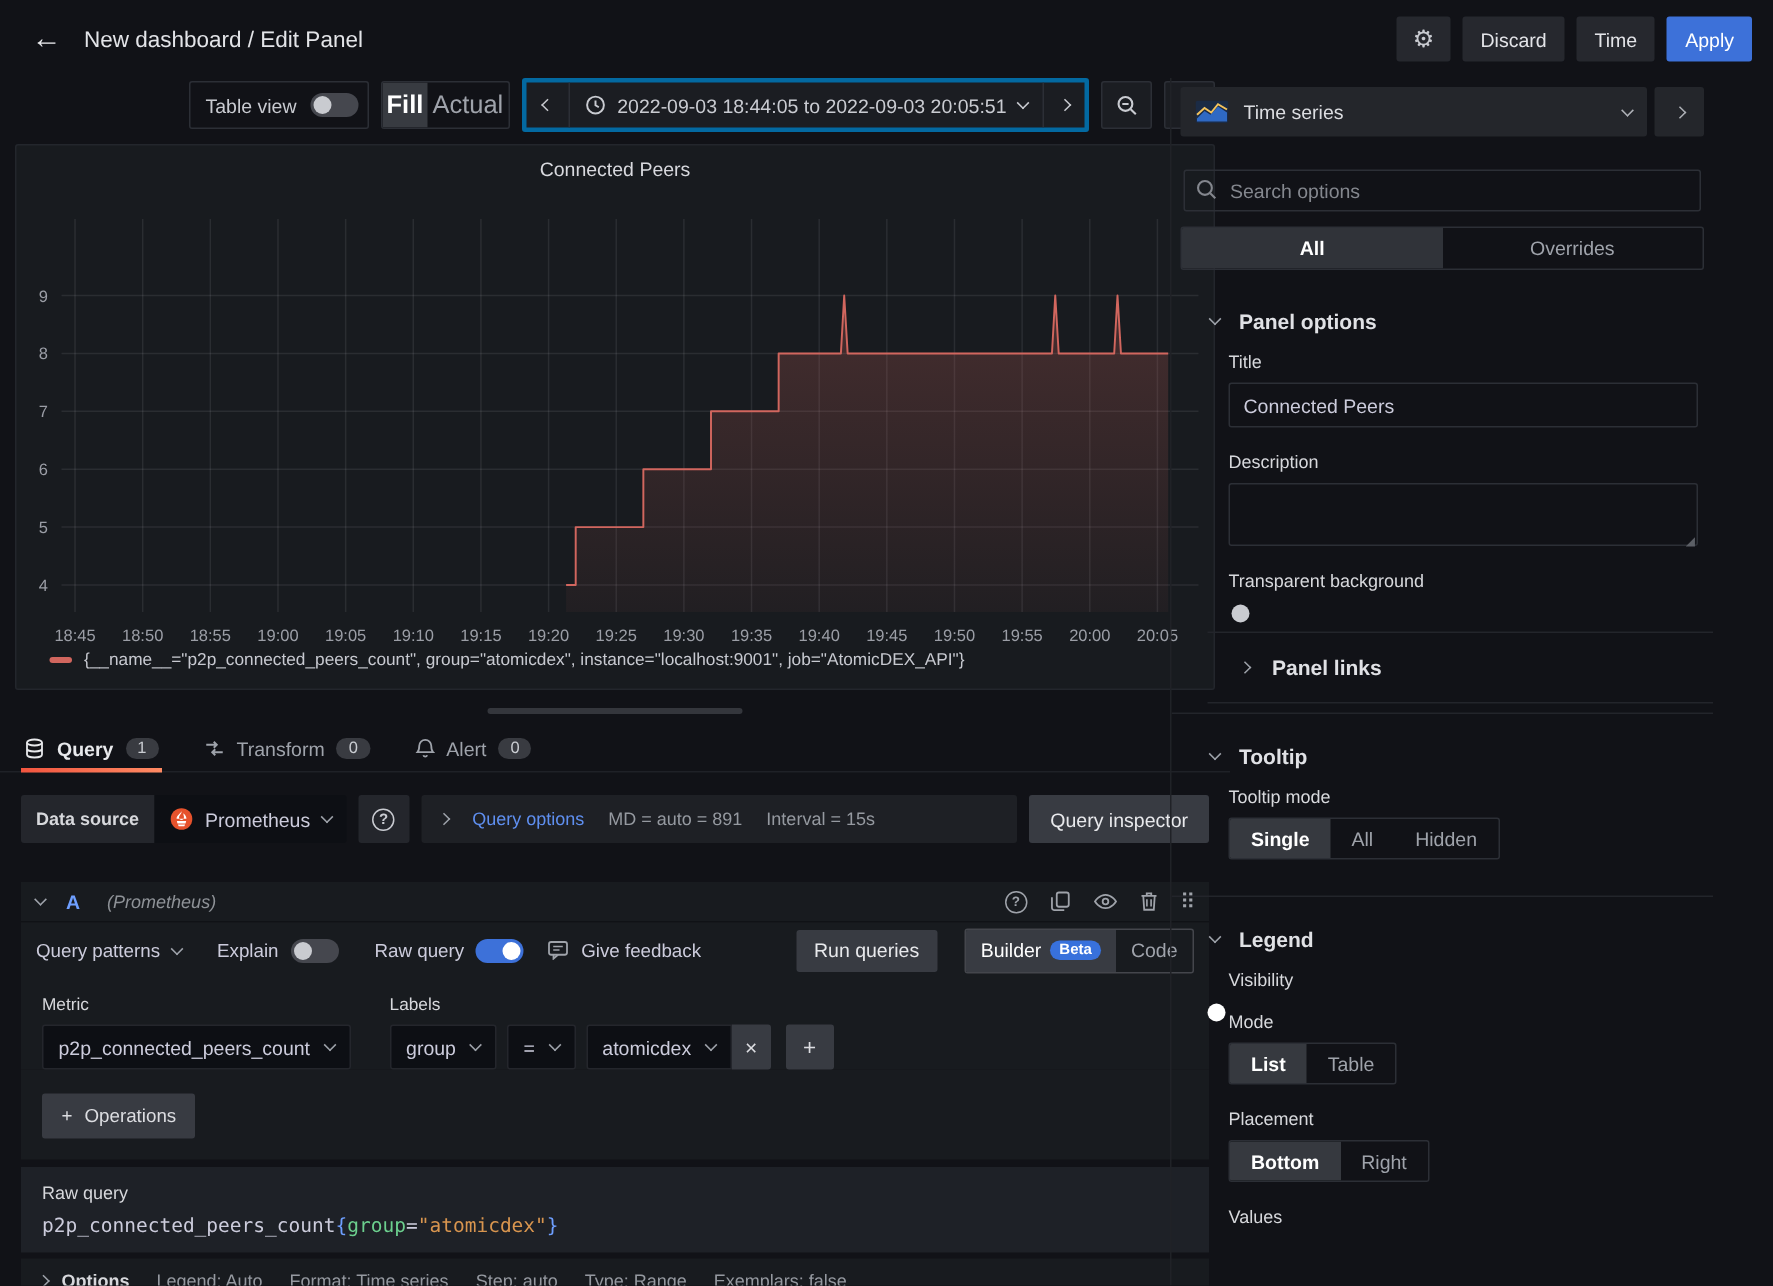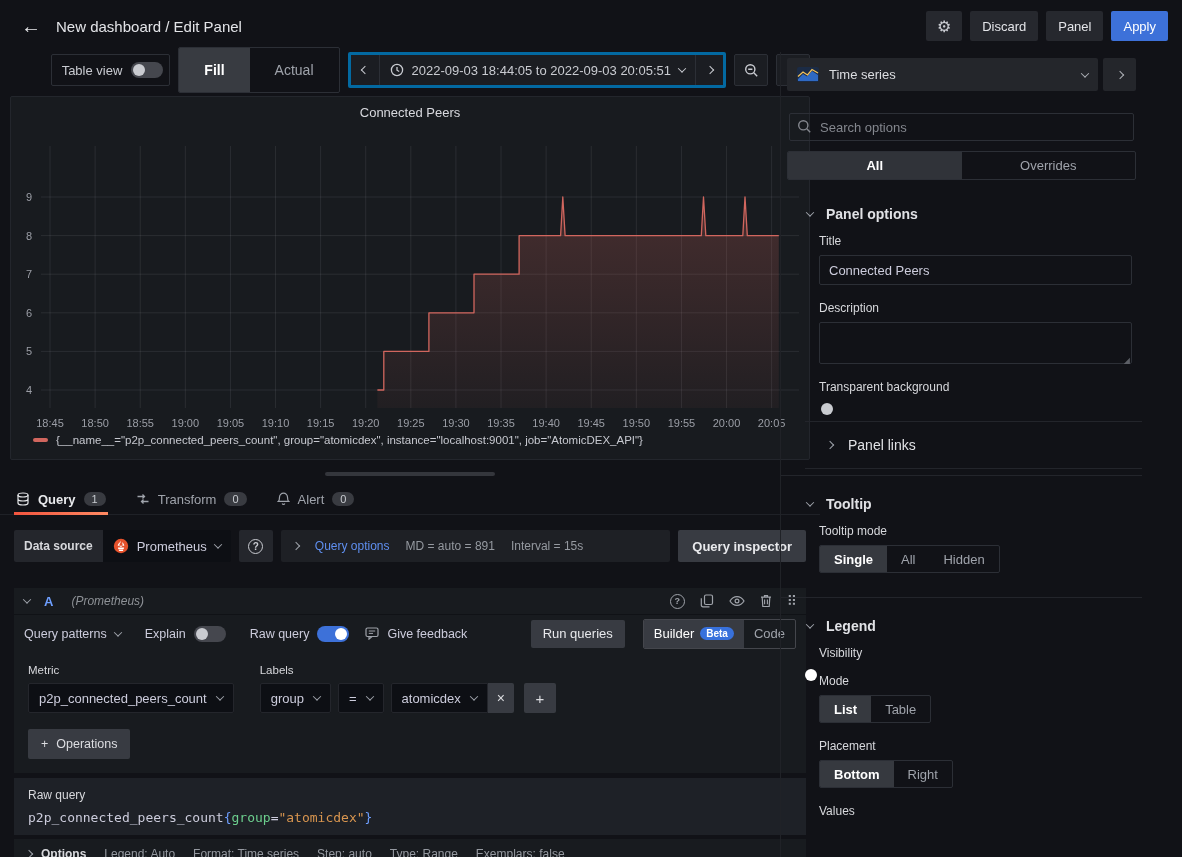"Panel" button.btn { text: Panel -> Time }
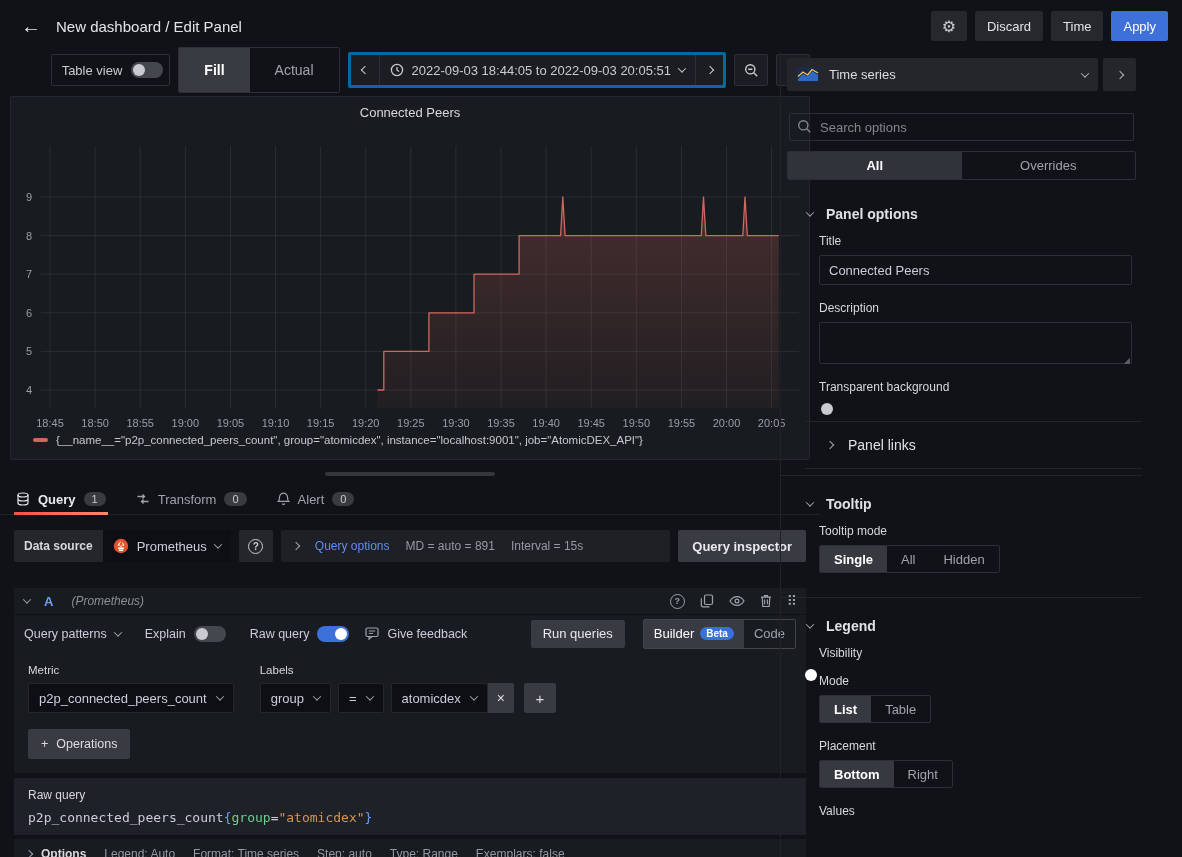"Fill" .seg>div { font-size: 14px -> 17px; height: 44px -> 30px; padding: 0 25px -> 0 3px }
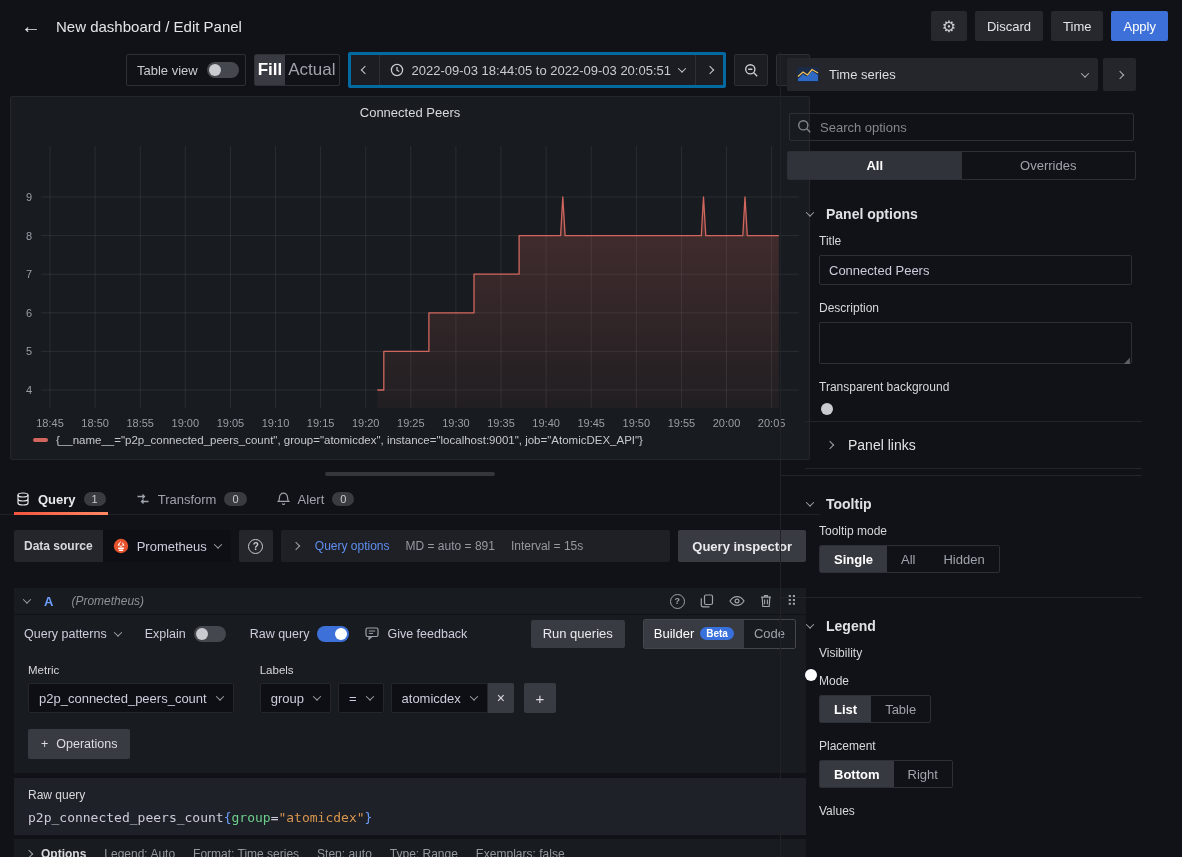"Panel links" .collapse-row { font-weight: 400 -> 700 }
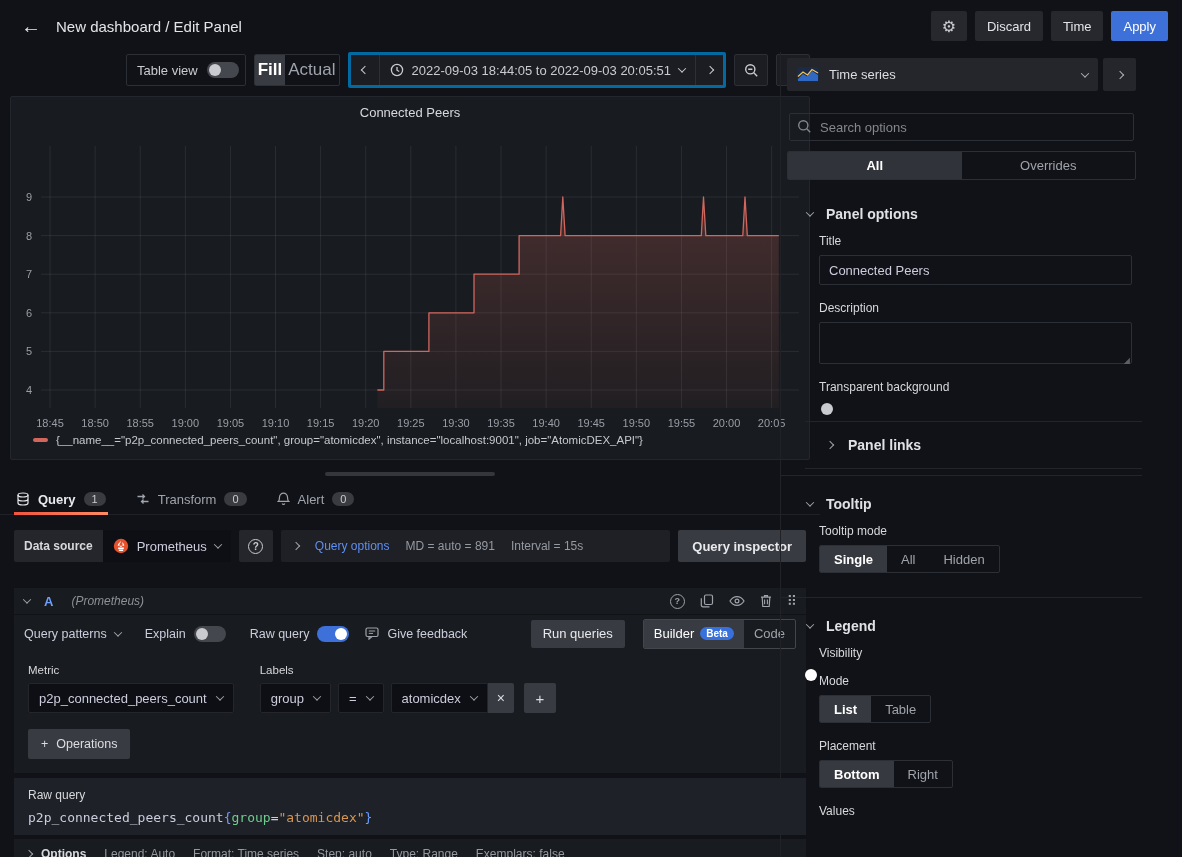"Query inspector" .qi-btn { font-weight: 700 -> 400 }
